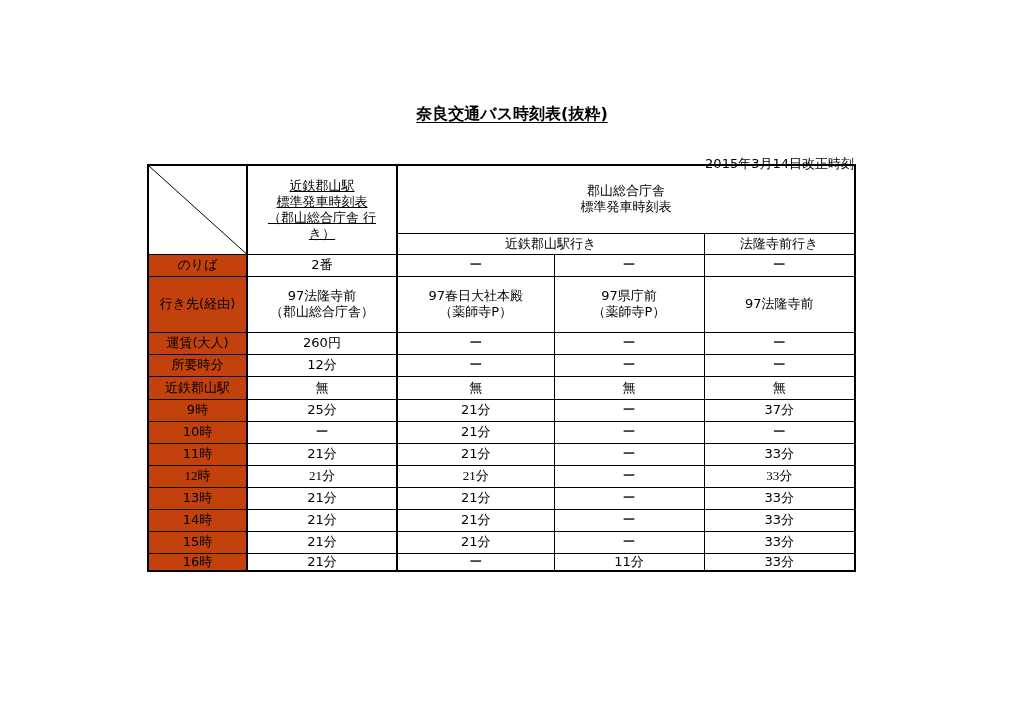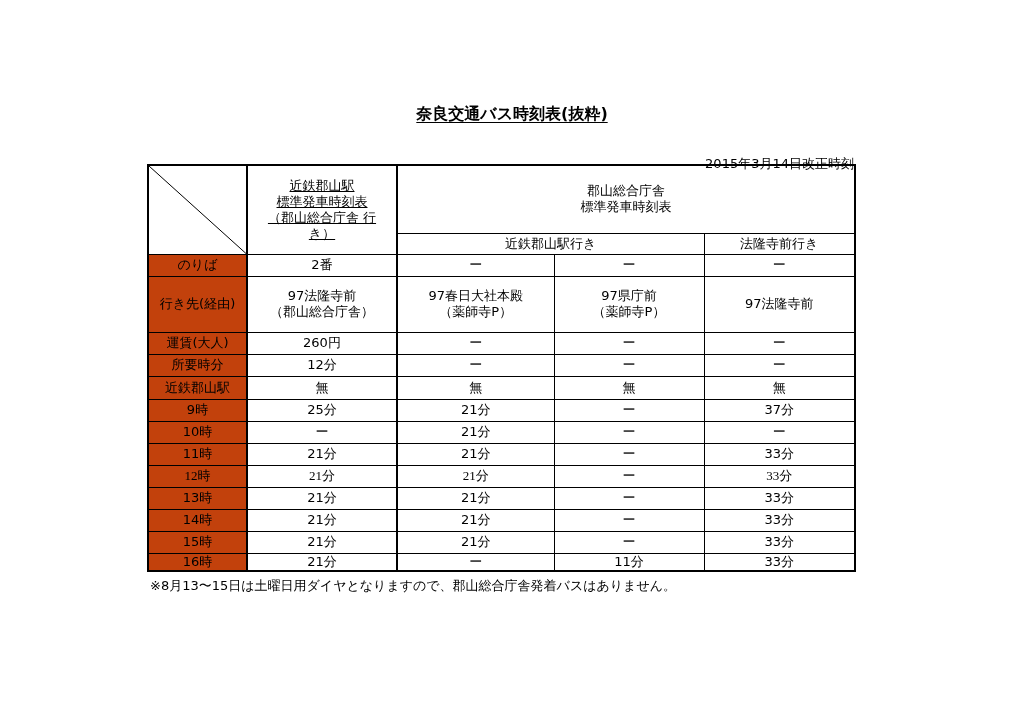"※8月13〜15日は土曜日用ダイヤとなりますので、郡山総合庁舎発着バスはありませ" div { html: <div>※8月13〜15日は土曜日用ダイヤとなりますので、郡山総合庁舎発着バスはありません。</div> -> none }
